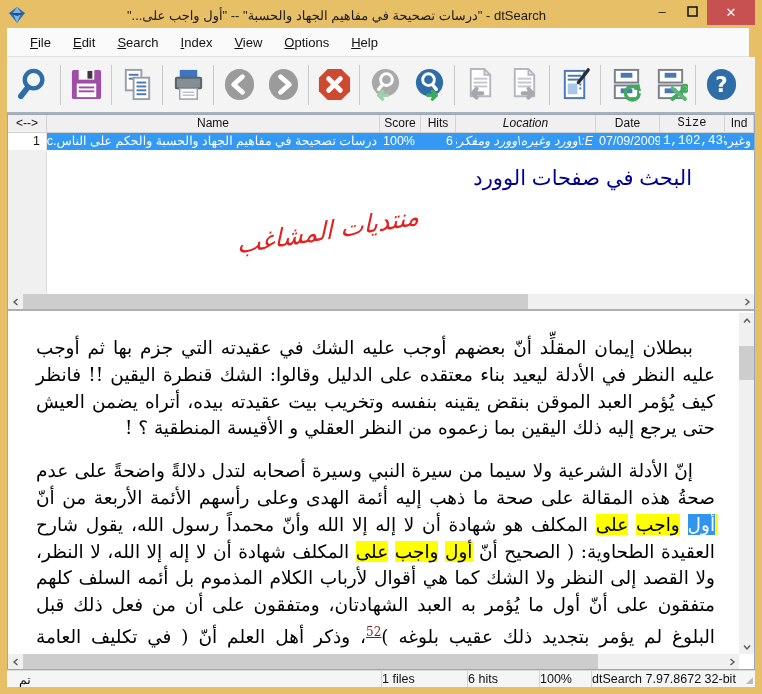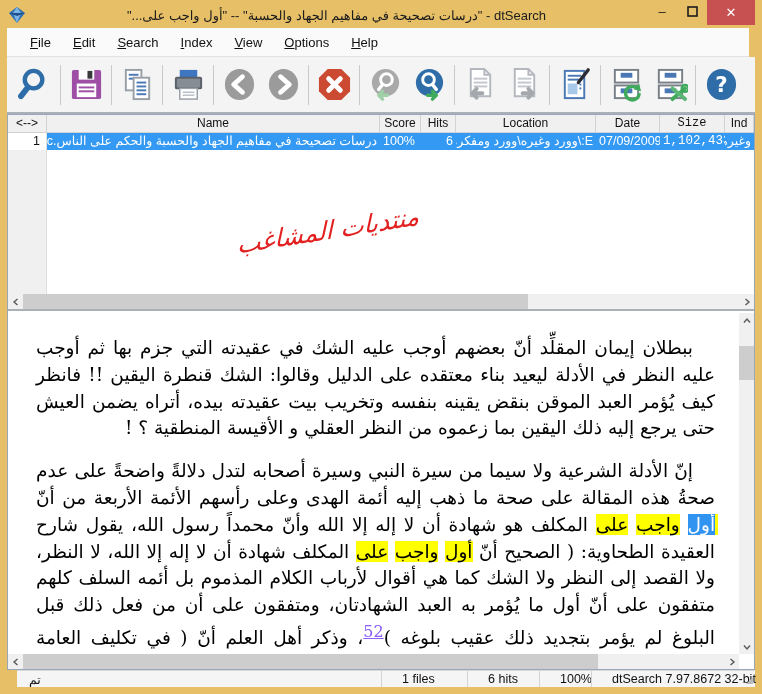"Location" .c-loc { font-style: none -> italic }
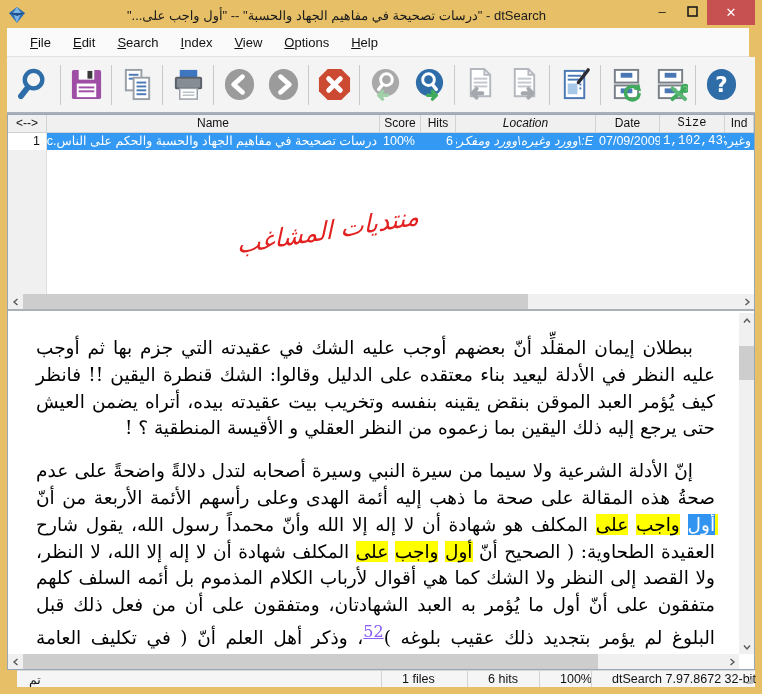"البحث في صفحات الوورد" div.preview-title { html: none -> <div>البحث في صفحات الوورد</div> }
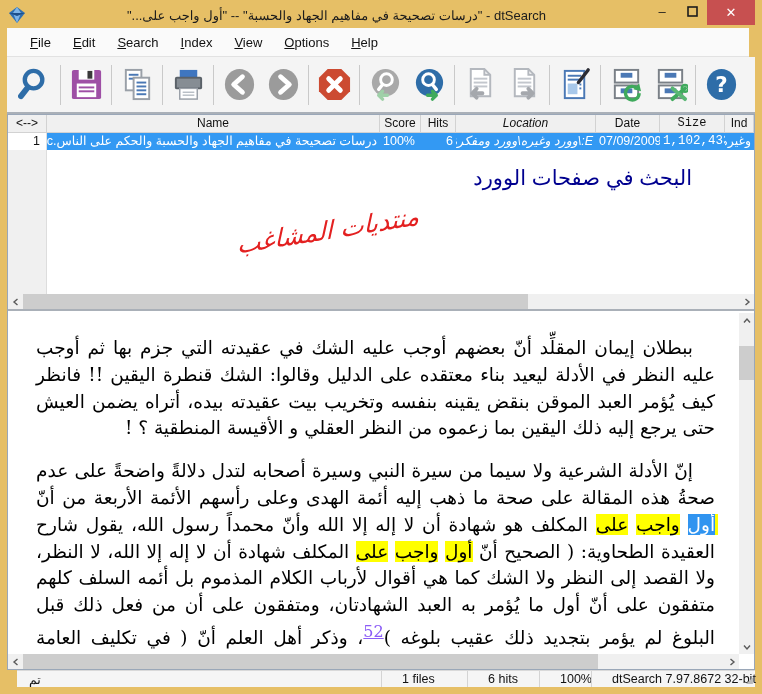"52" .footnote { color: #8b5cf6 -> #7f1d1d; font-size: 16px -> 12px }
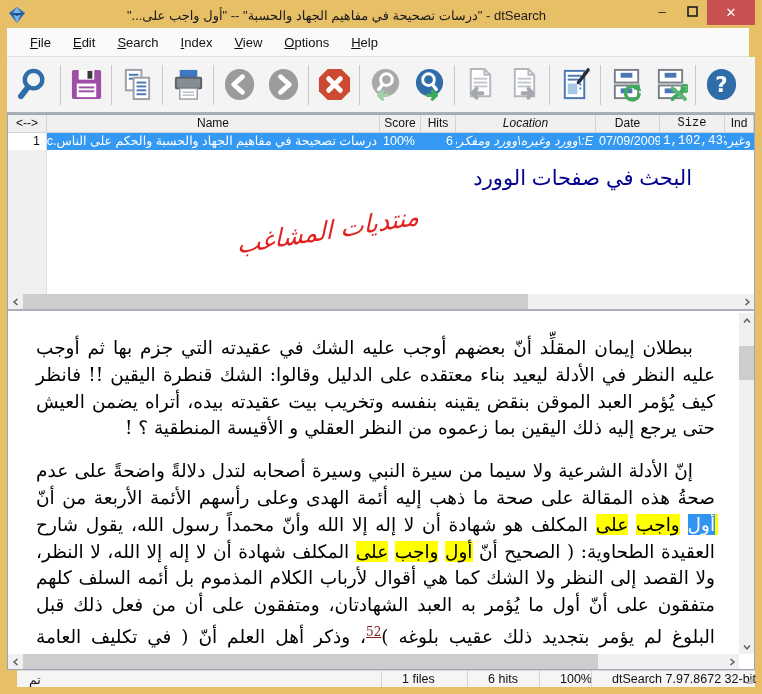"تم" .statusbar { left: 17px -> 7px }
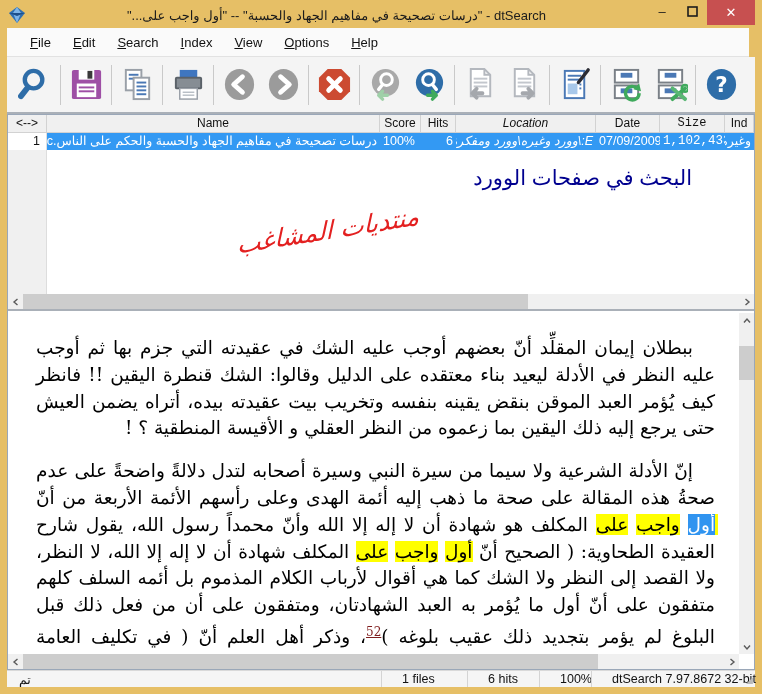"1 files" .sb-pane { padding: 0 20px -> 0 0 }
